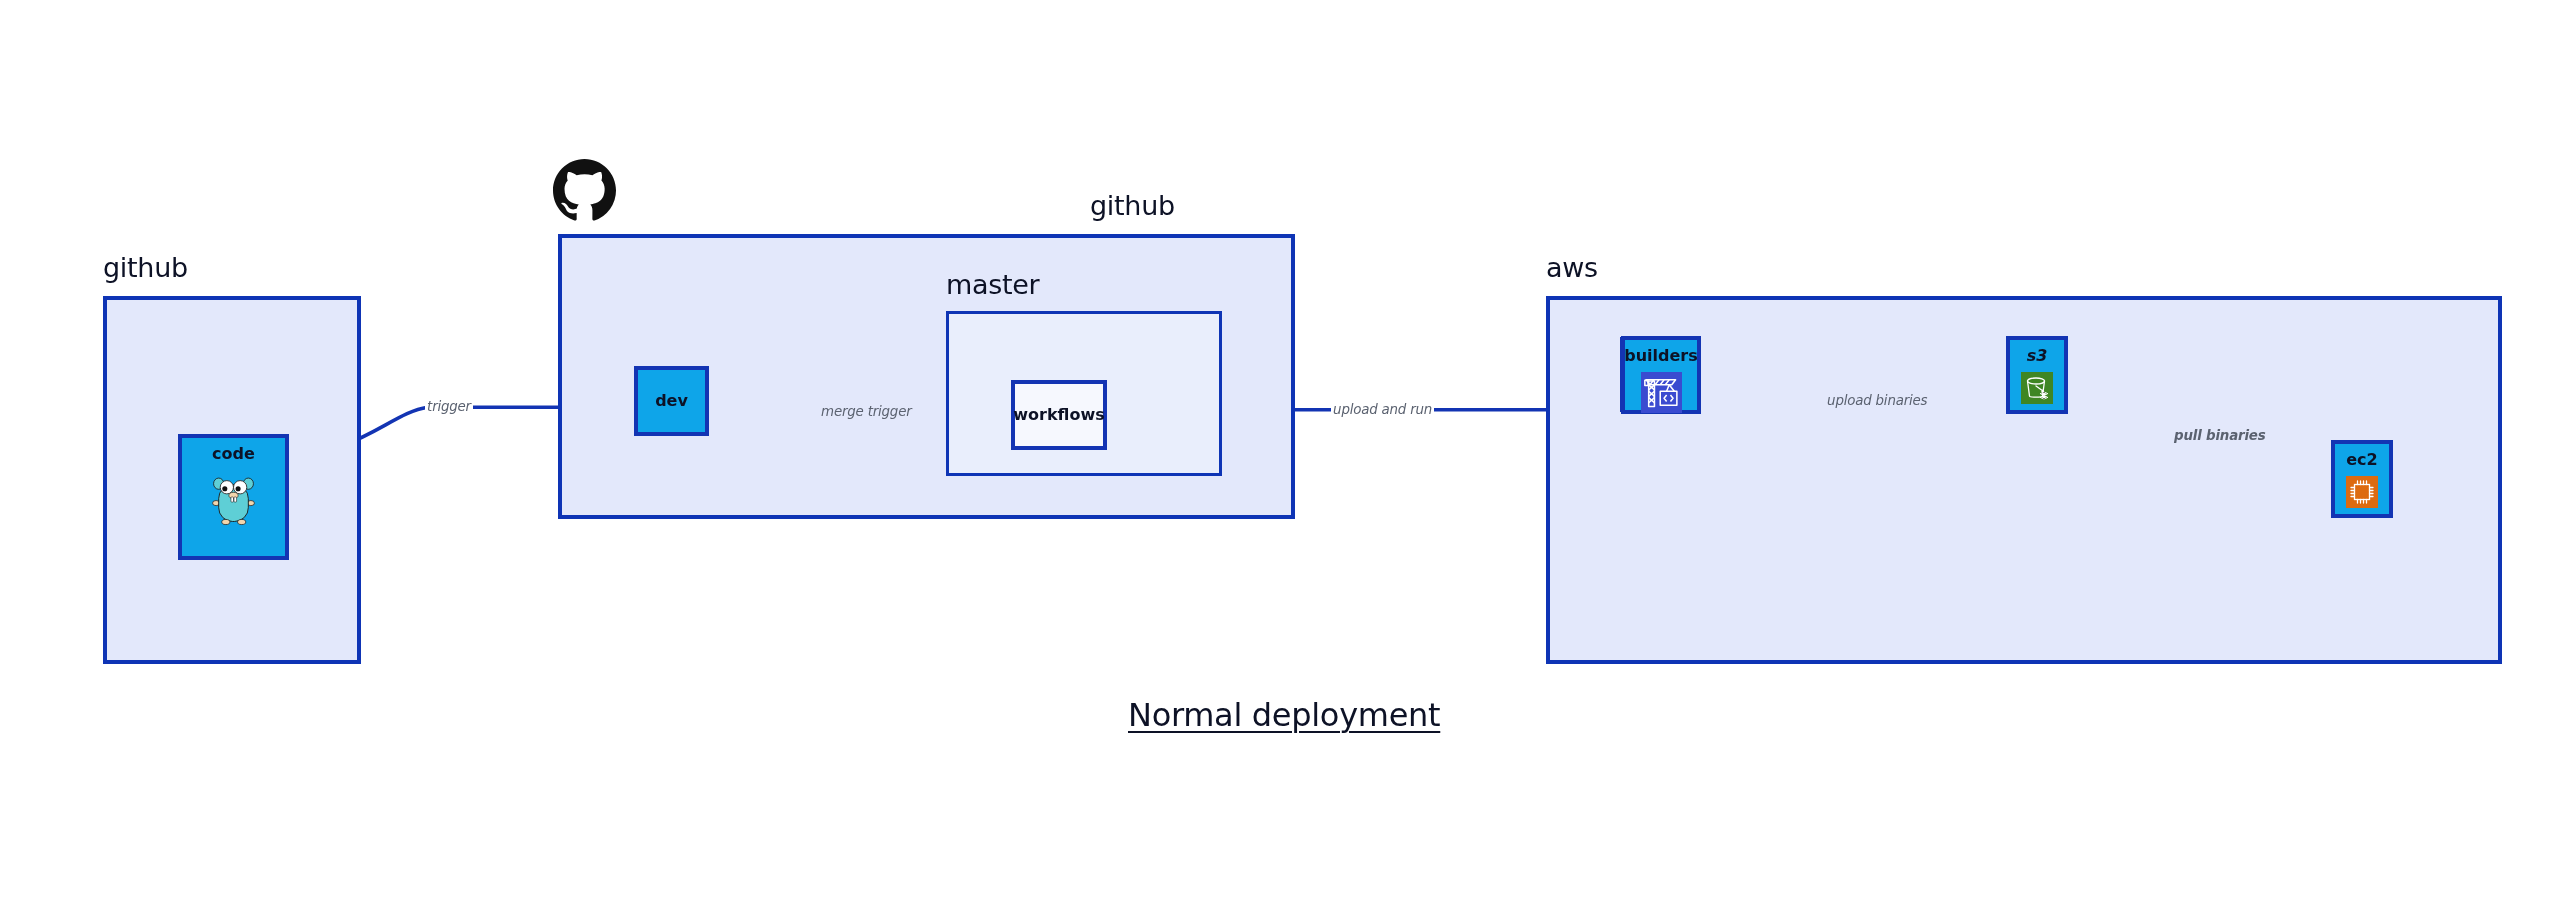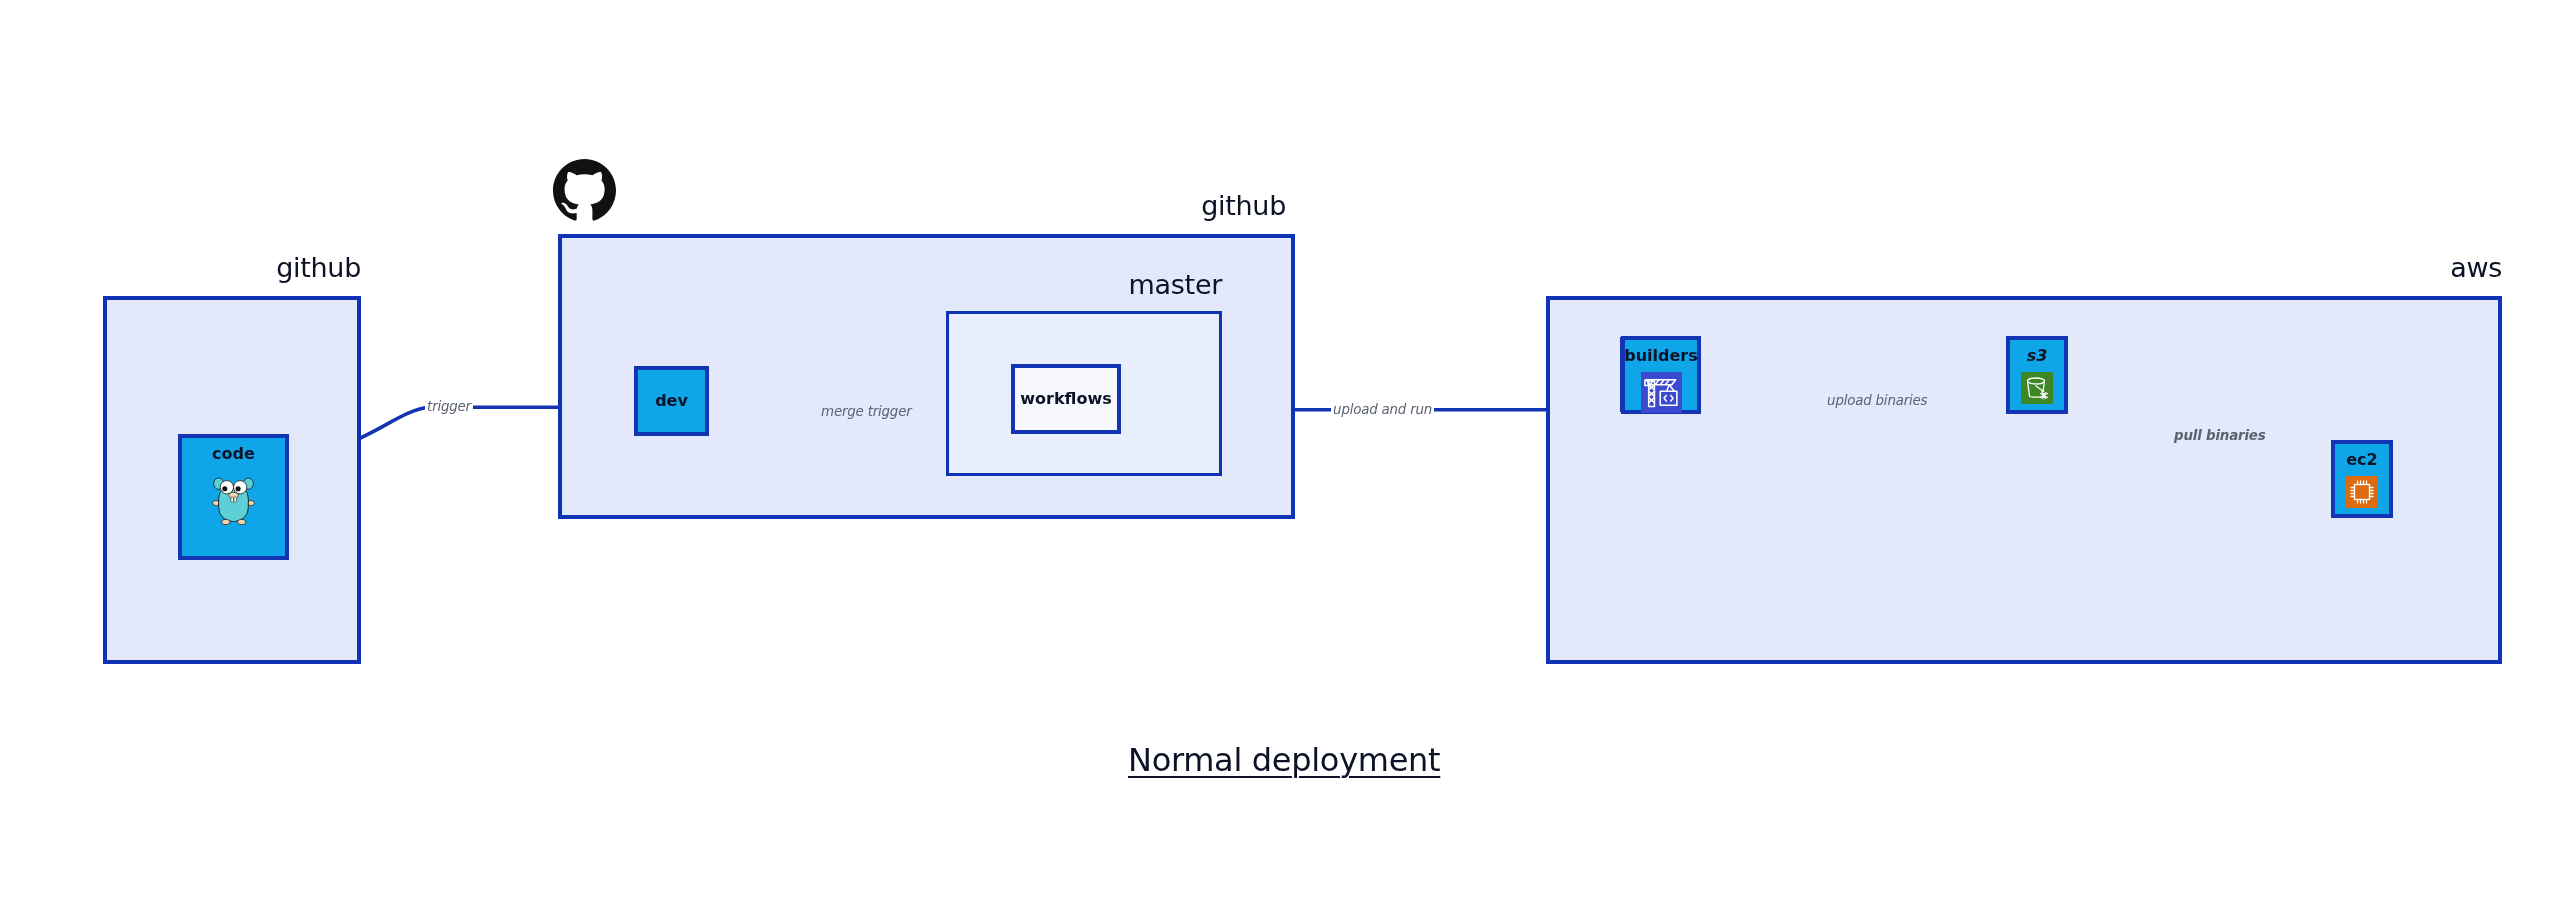"github" .group-label { text-align: right -> left }
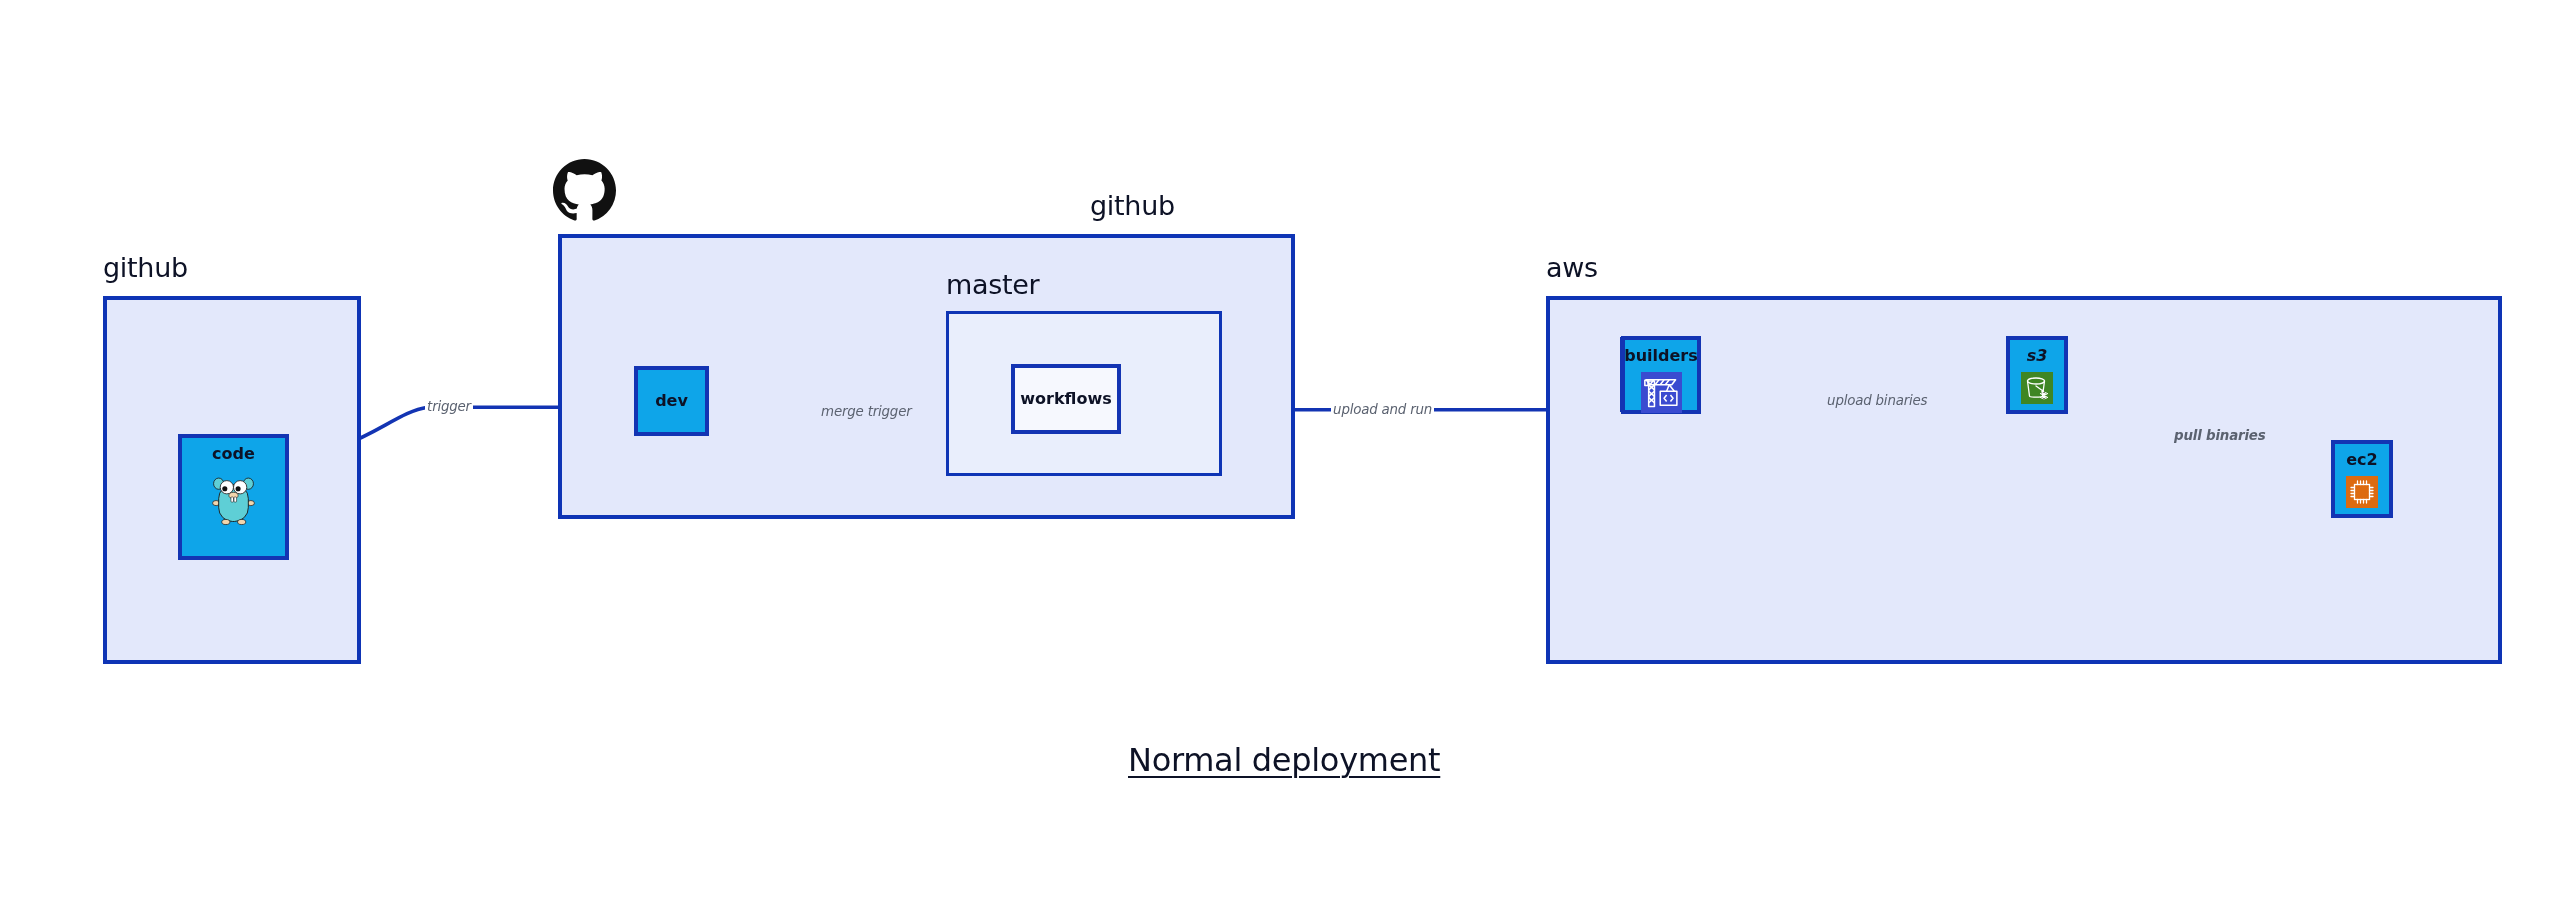"workflows" div.node { top: 364px -> 380px; width: 110px -> 96px }
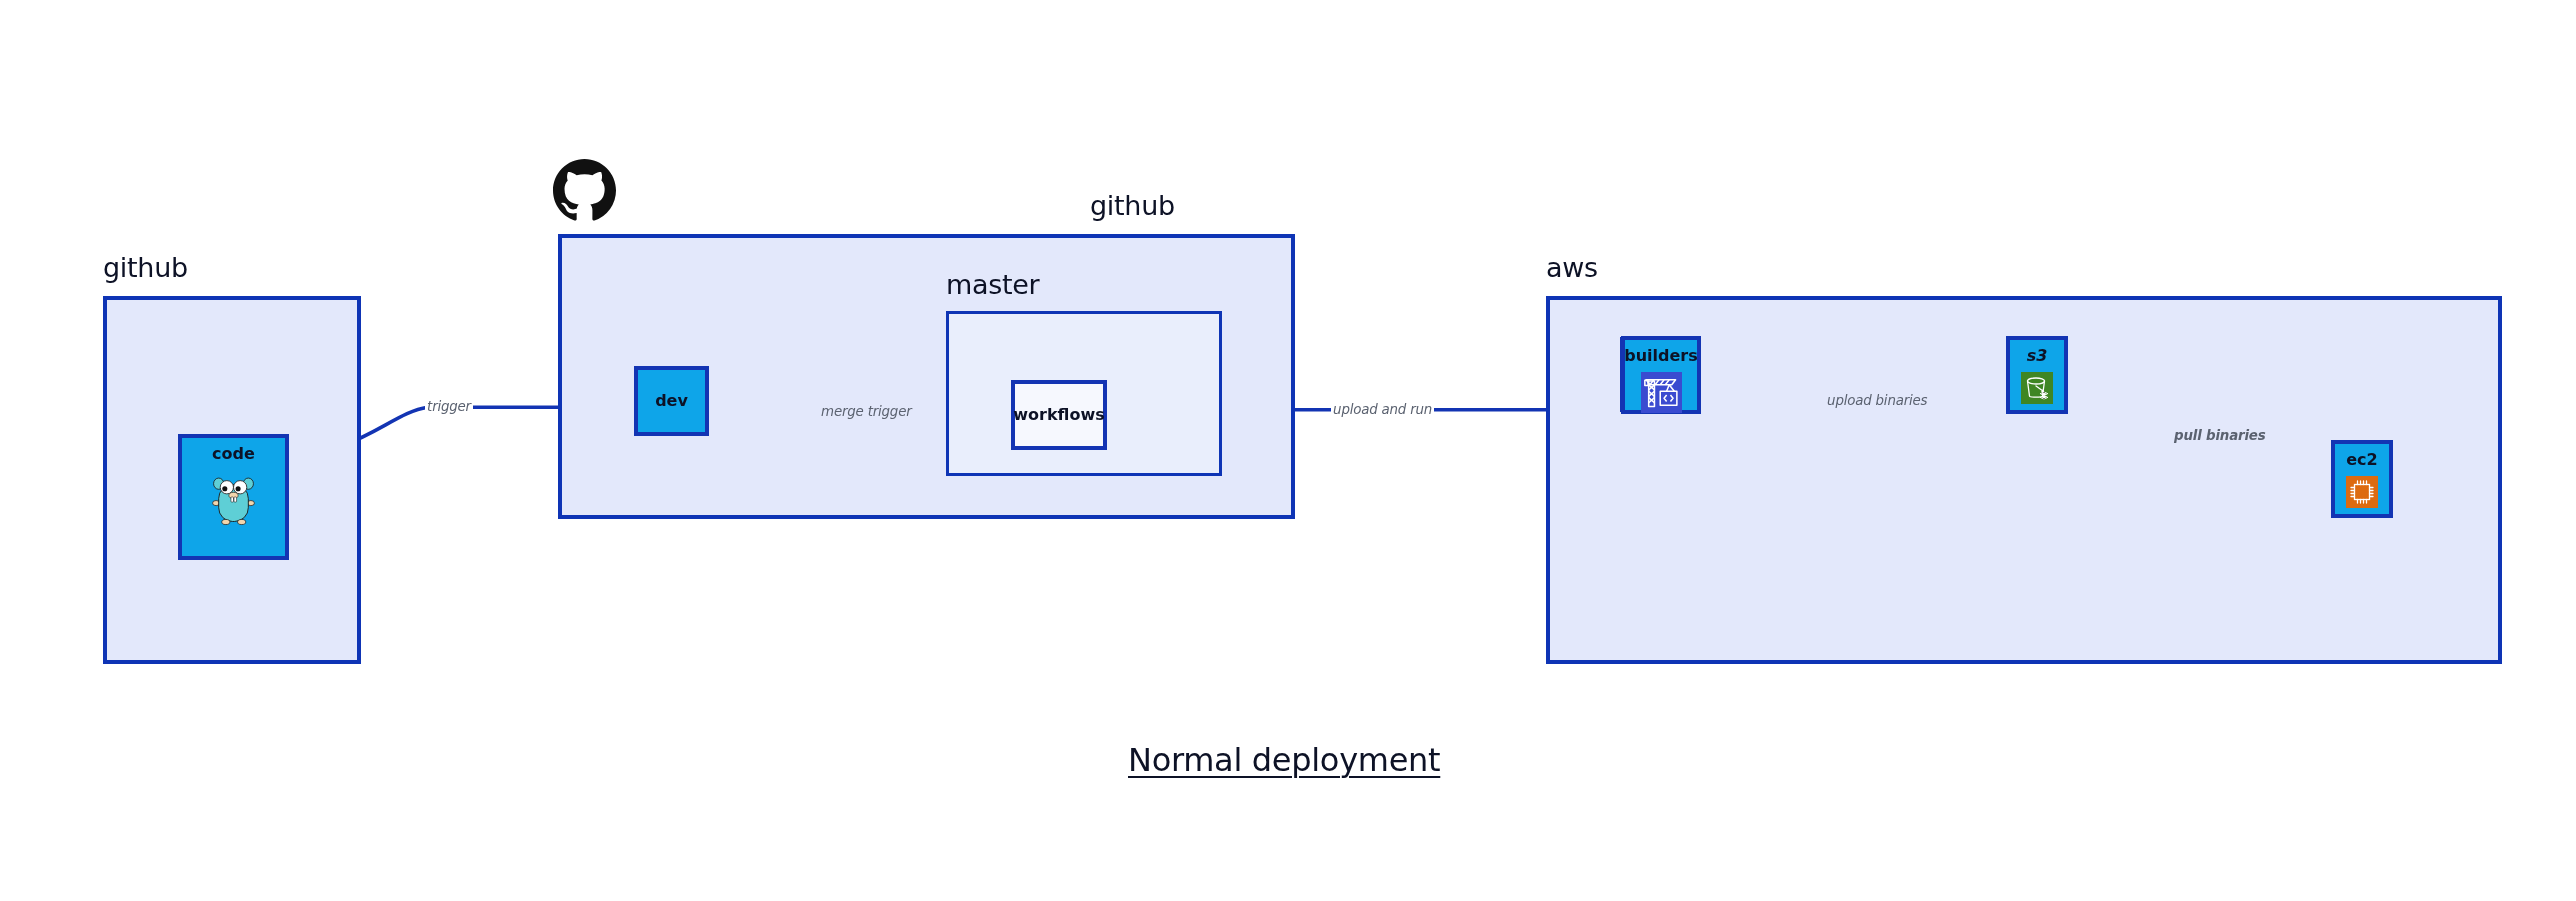"Normal deployment" #diagram-title { margin-top: 45px -> none }
